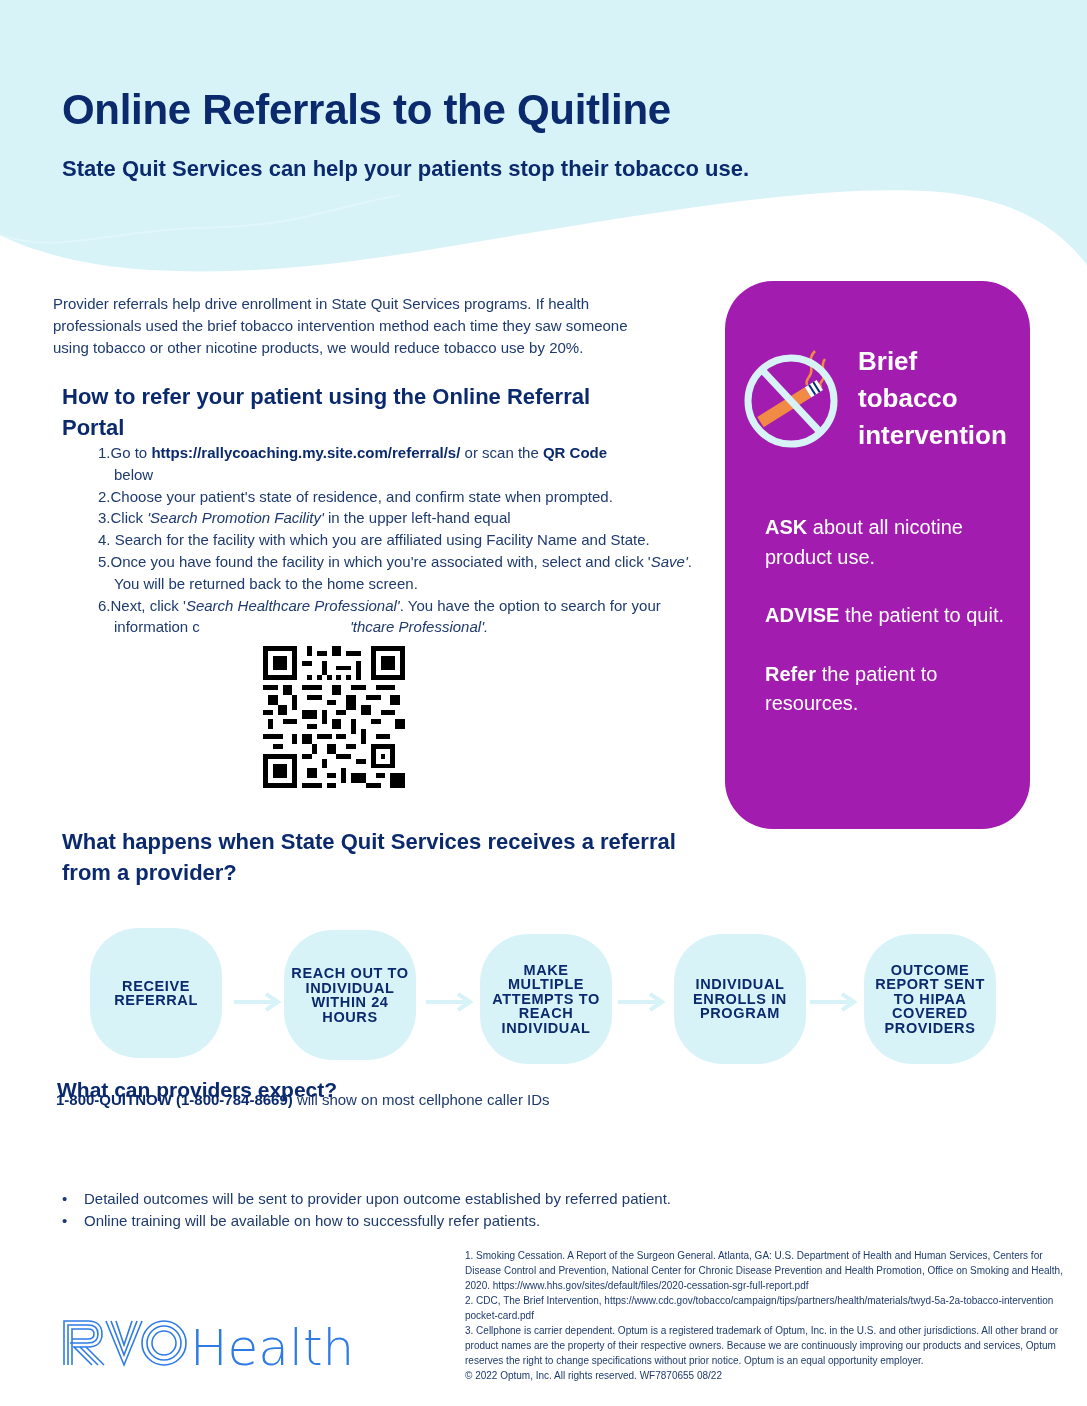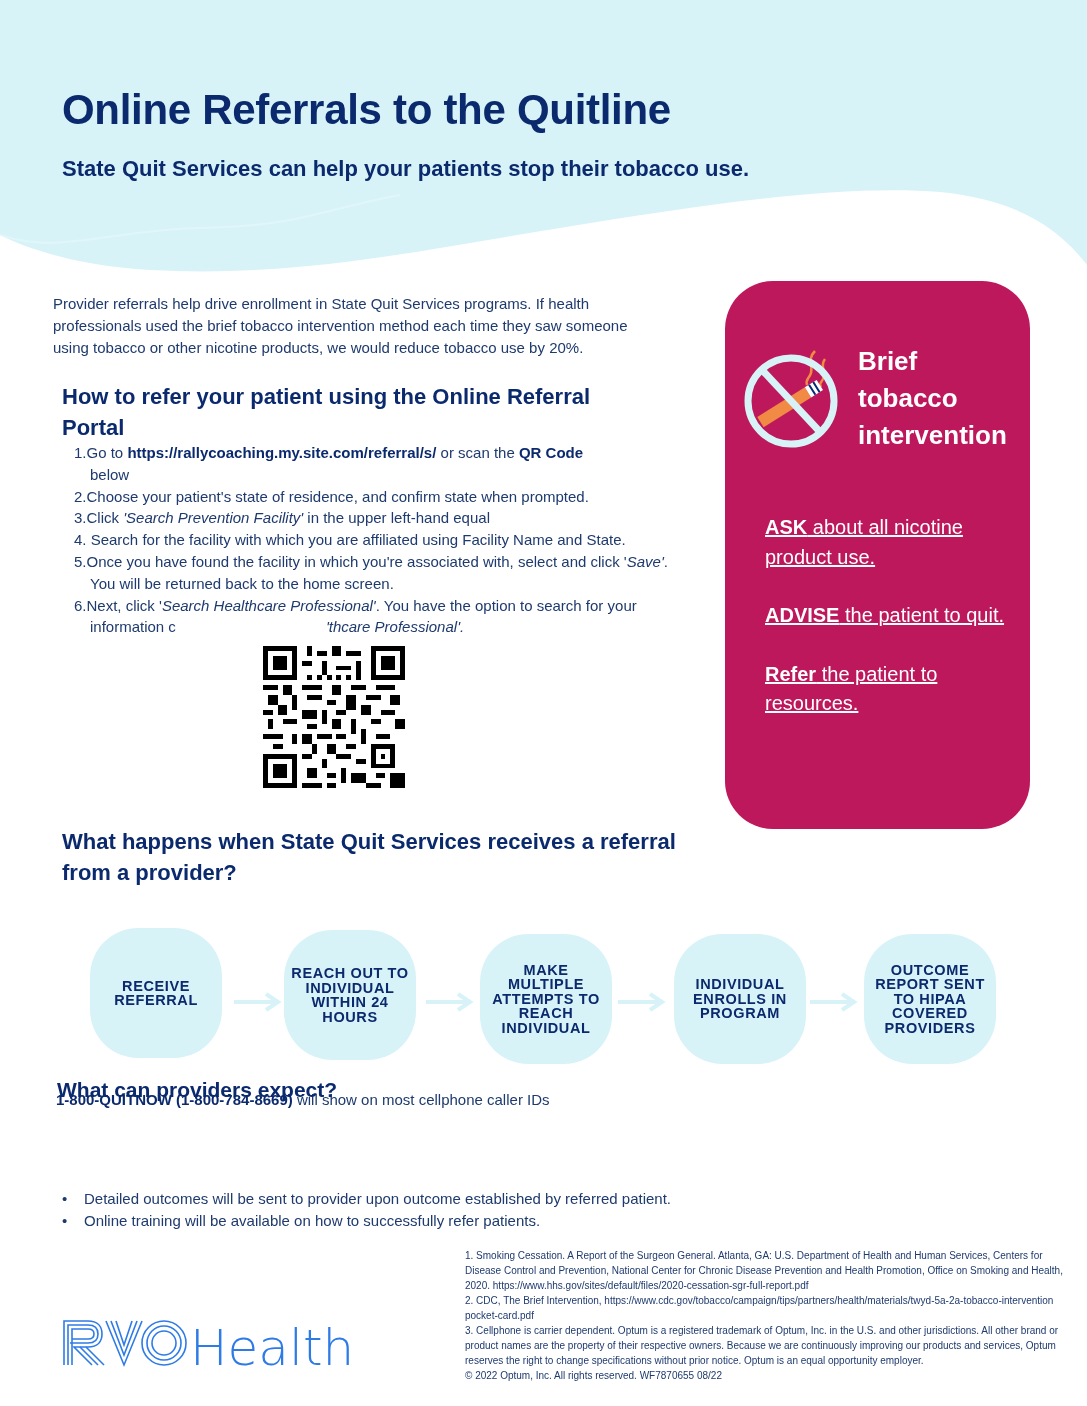"Brief" .card { background: #be185d -> #a21caf }
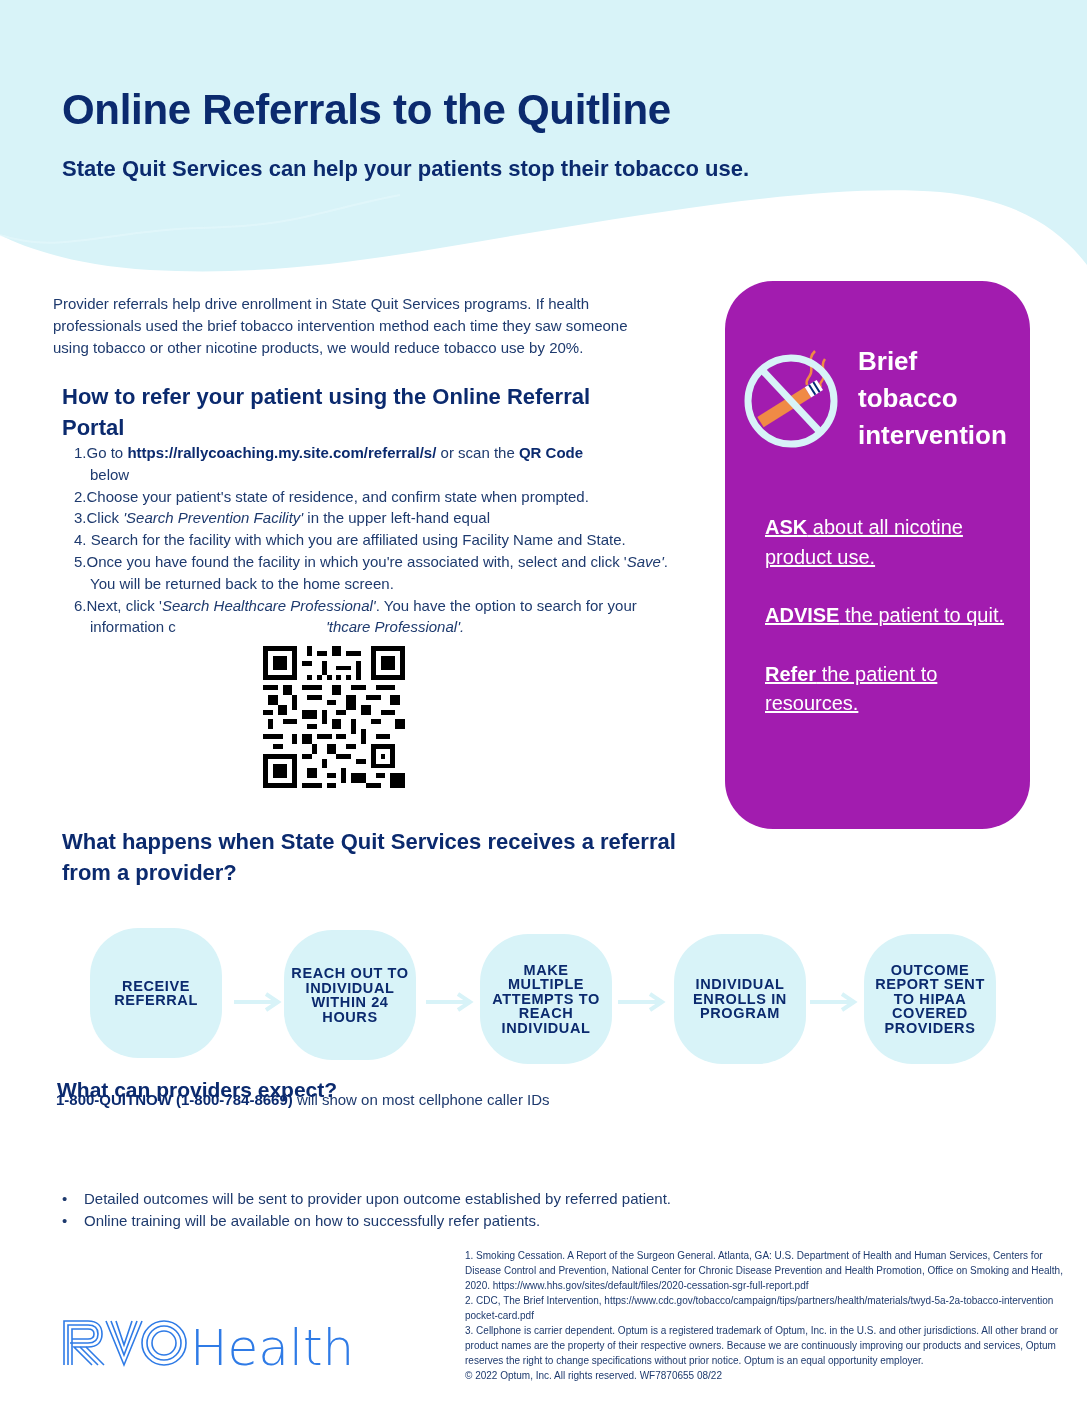"1.Go to" .steps li { margin-left: none -> 24px }
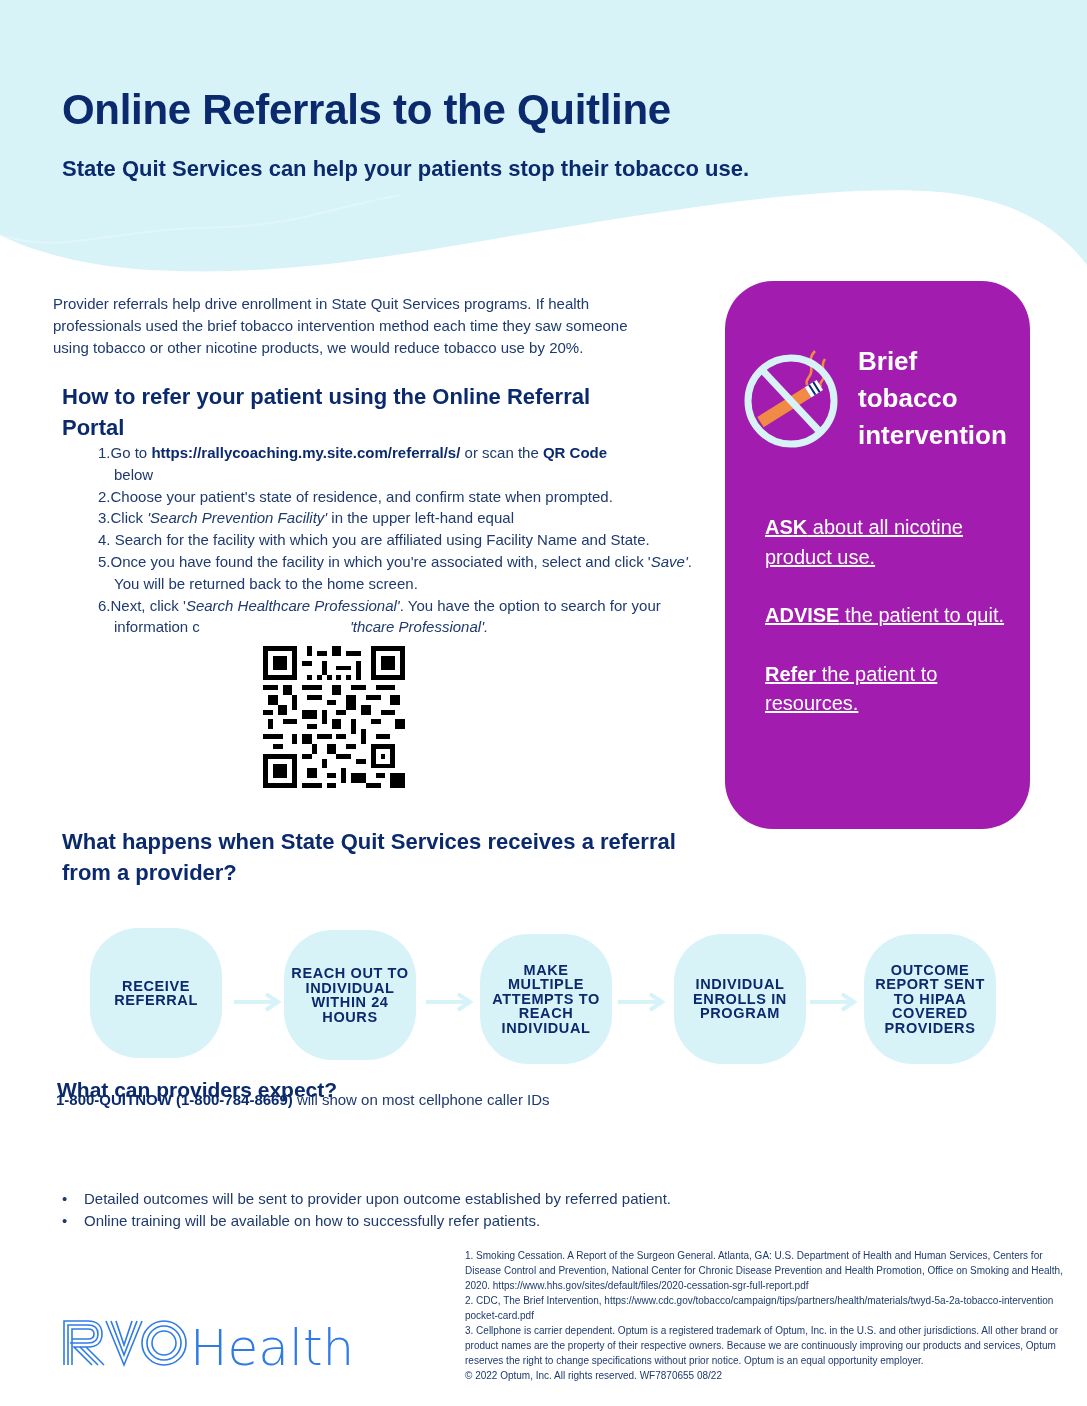"'Search Prevention Facility'" i { text: Prevention -> Promotion }
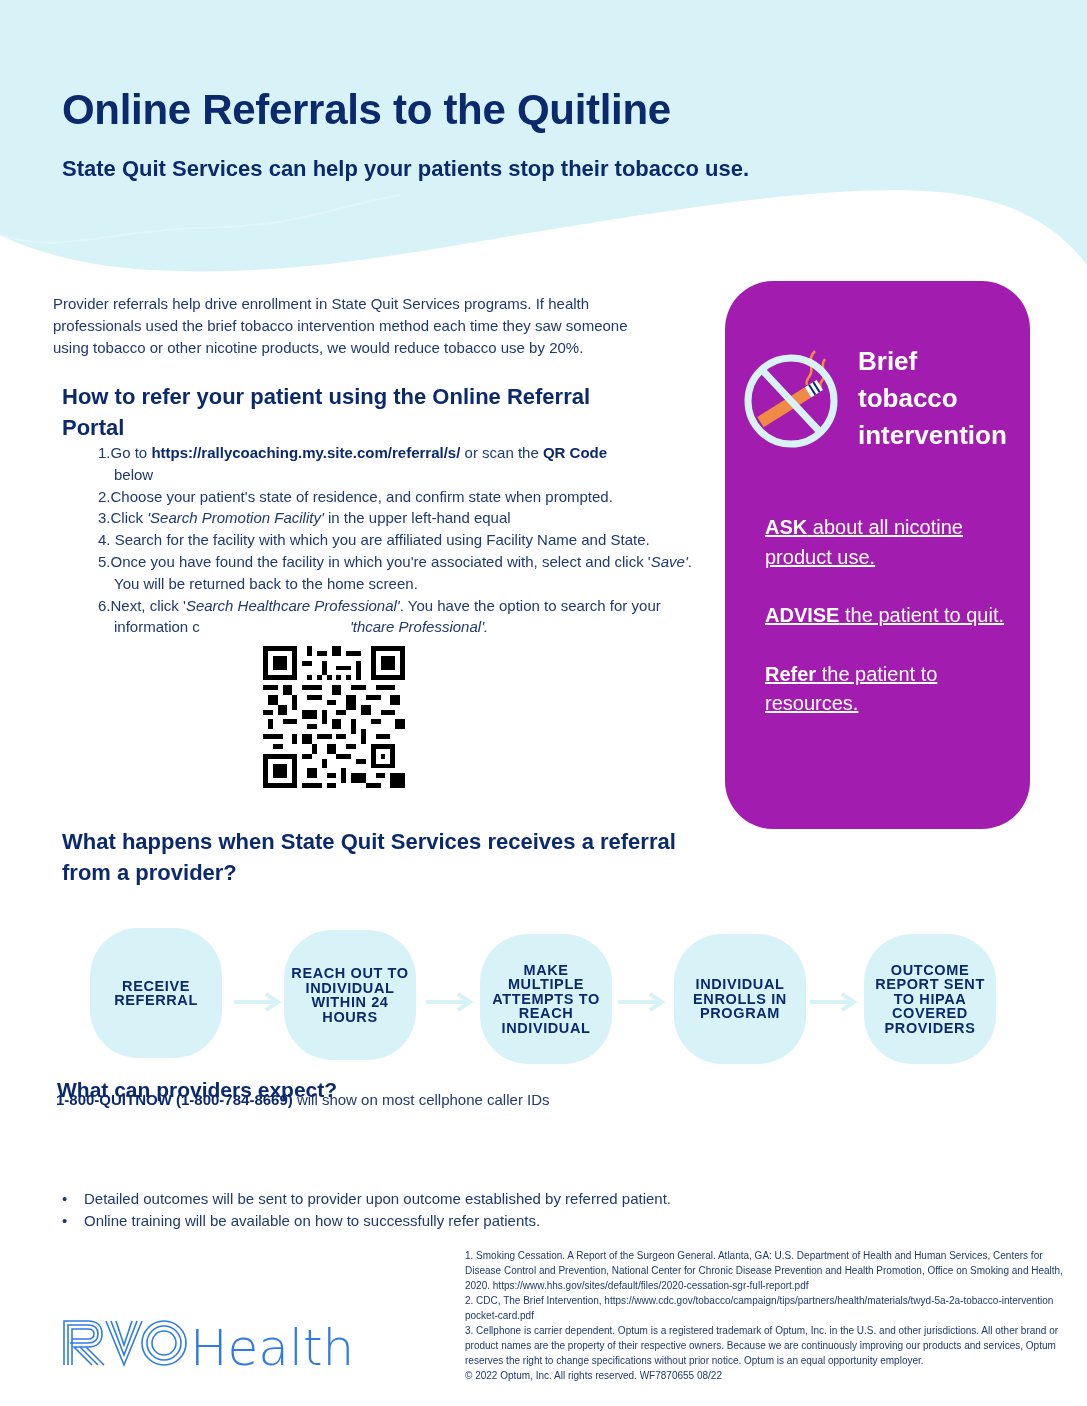"ASK about all nicotine product" .card .cbody { text-decoration: underline -> none }
